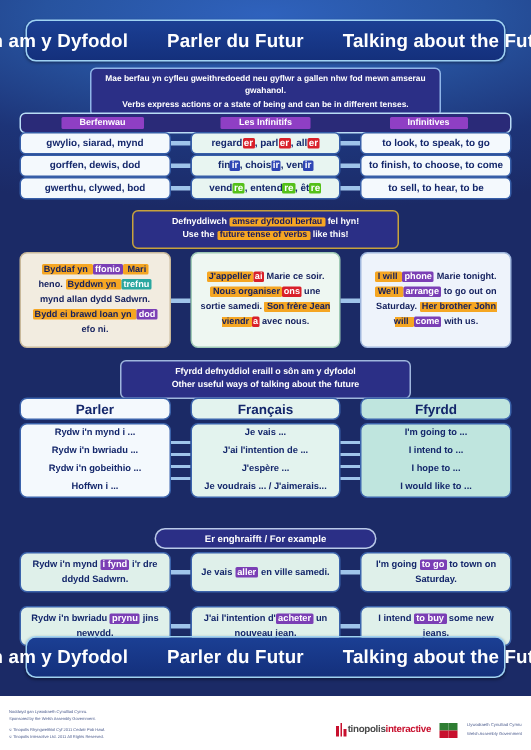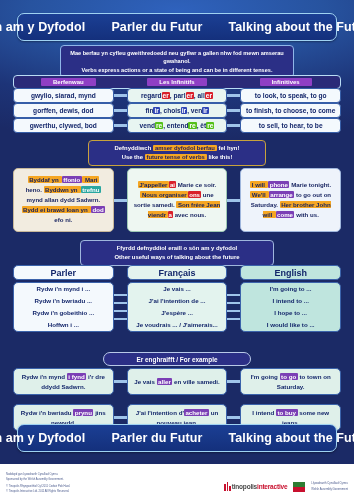"English" div.lang-pill { text: English -> Ffyrdd }
